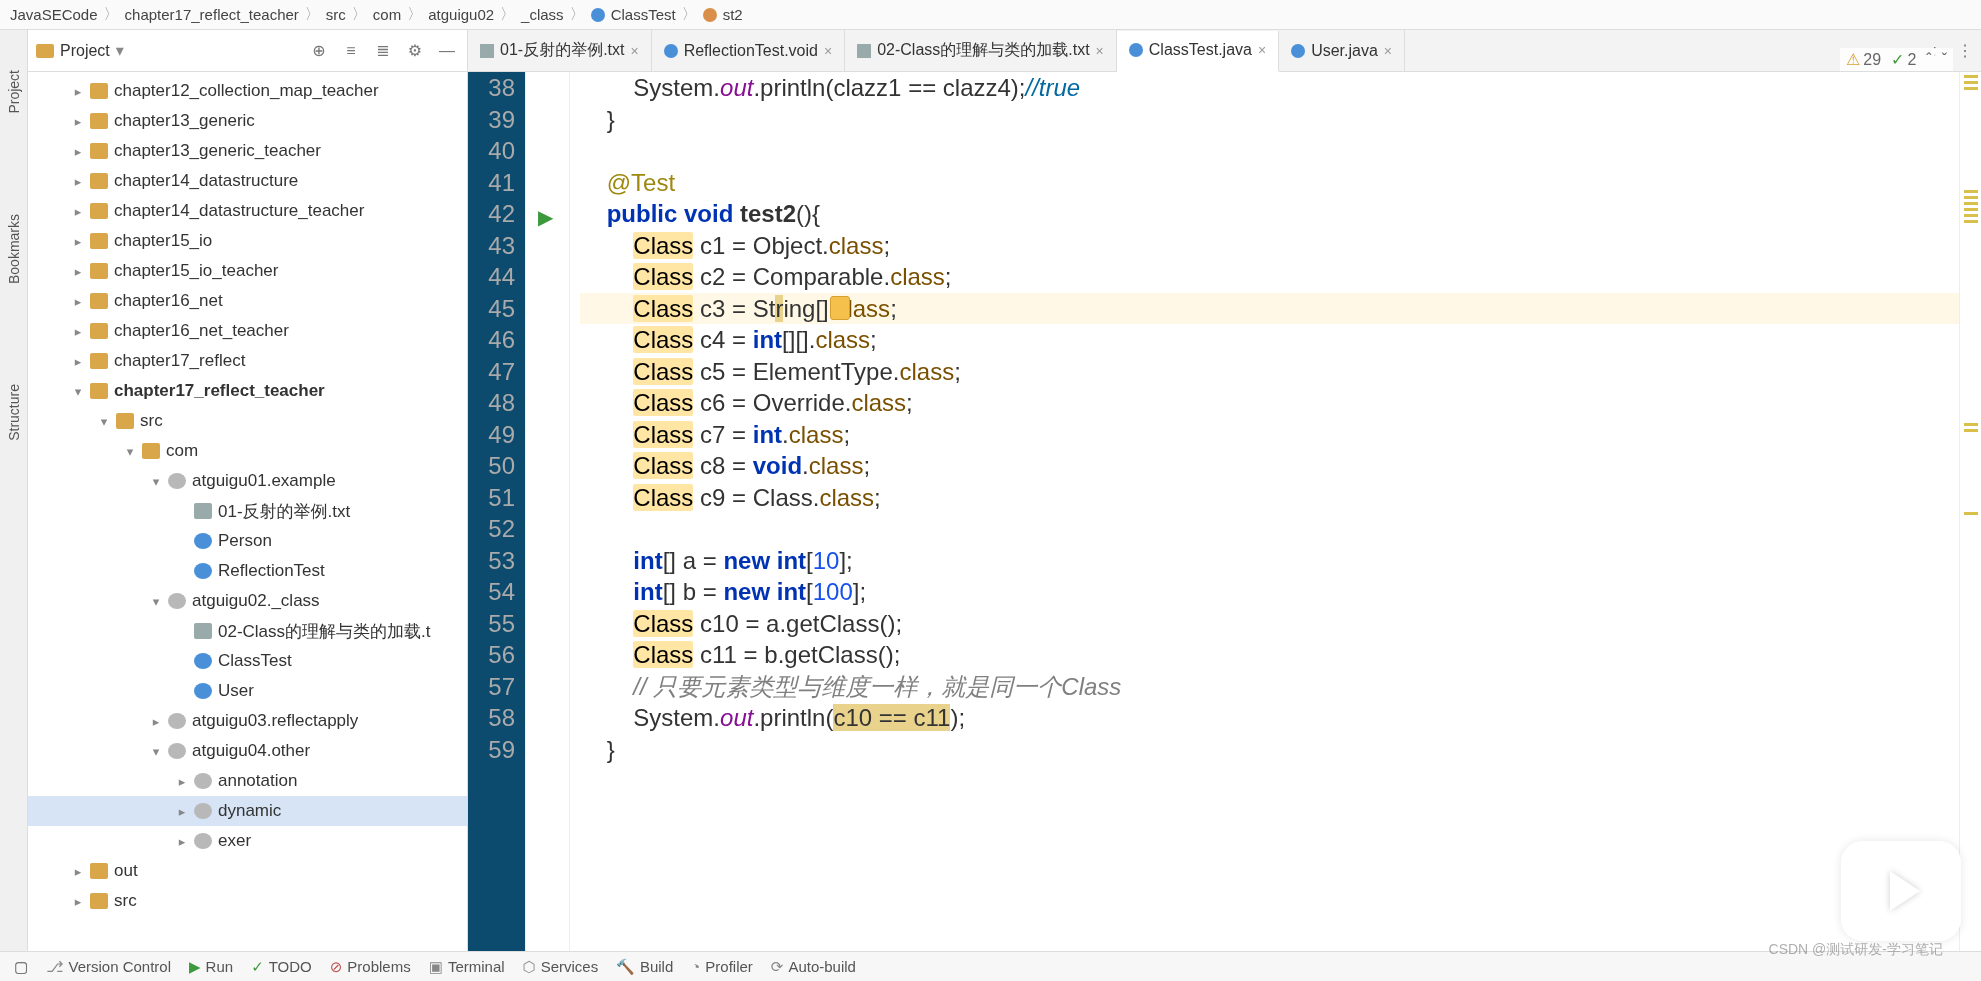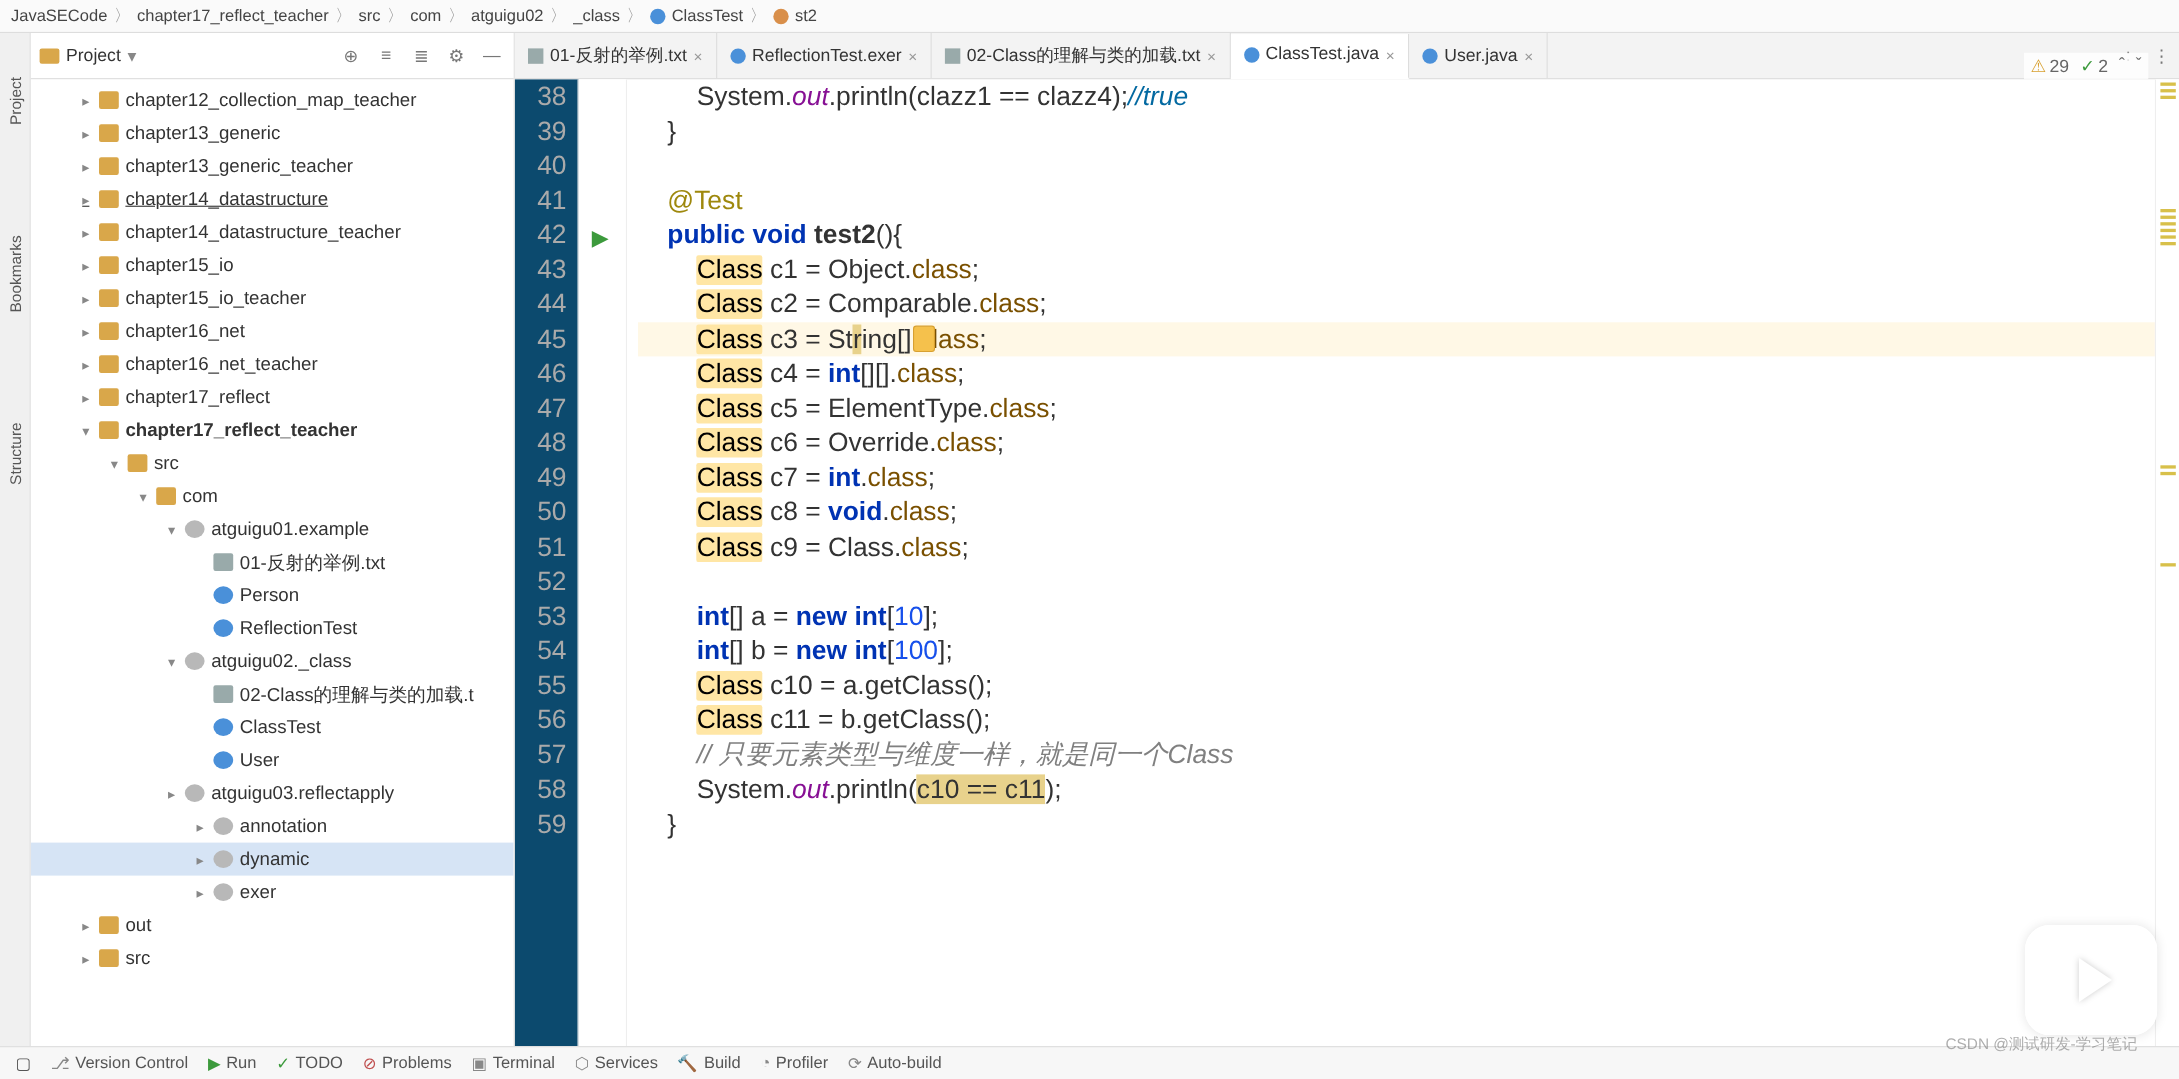"ReflectionTest.exer" span { text: ReflectionTest.exer -> ReflectionTest.void }
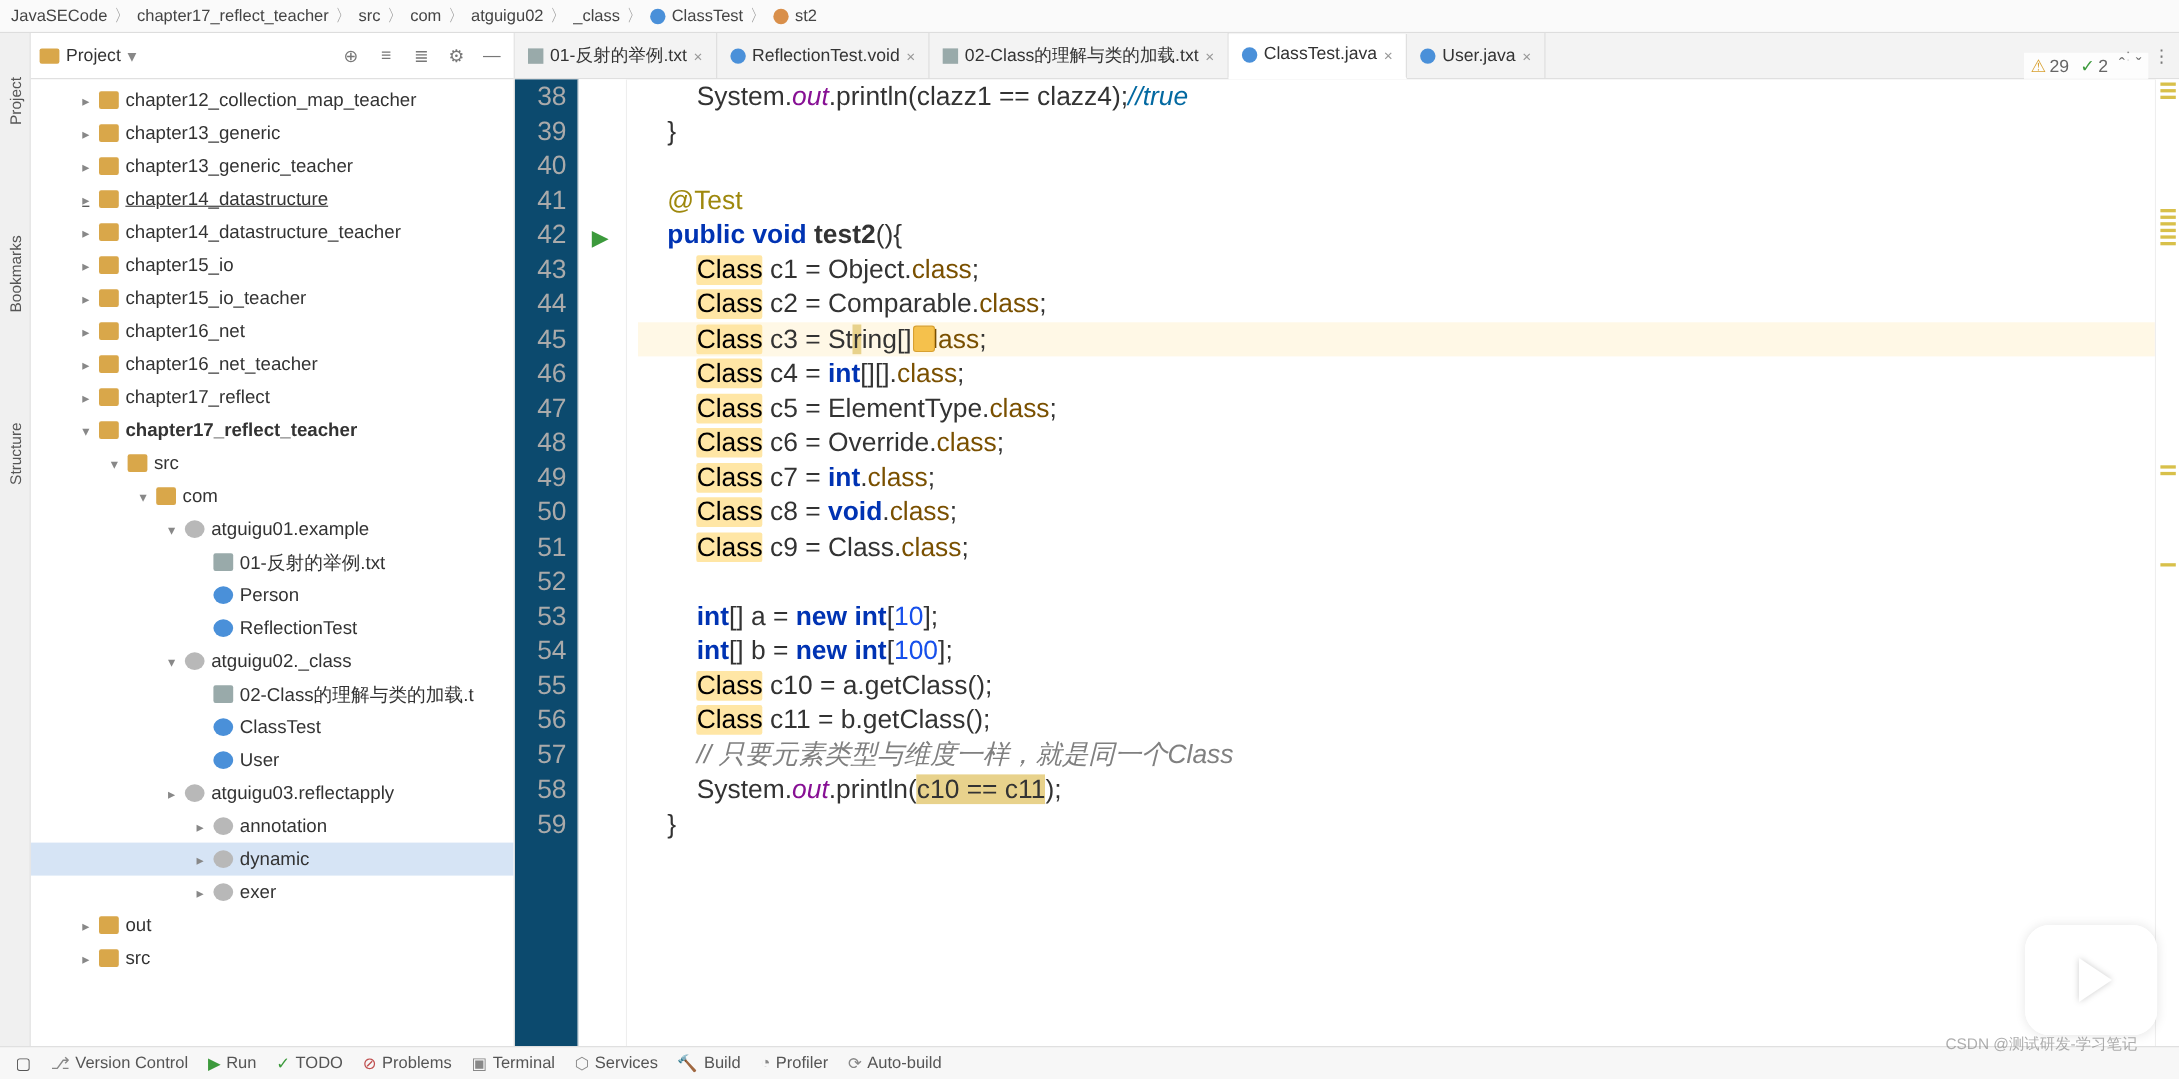"chapter14_datastructure" div.tree-node { text-decoration: underline -> none }
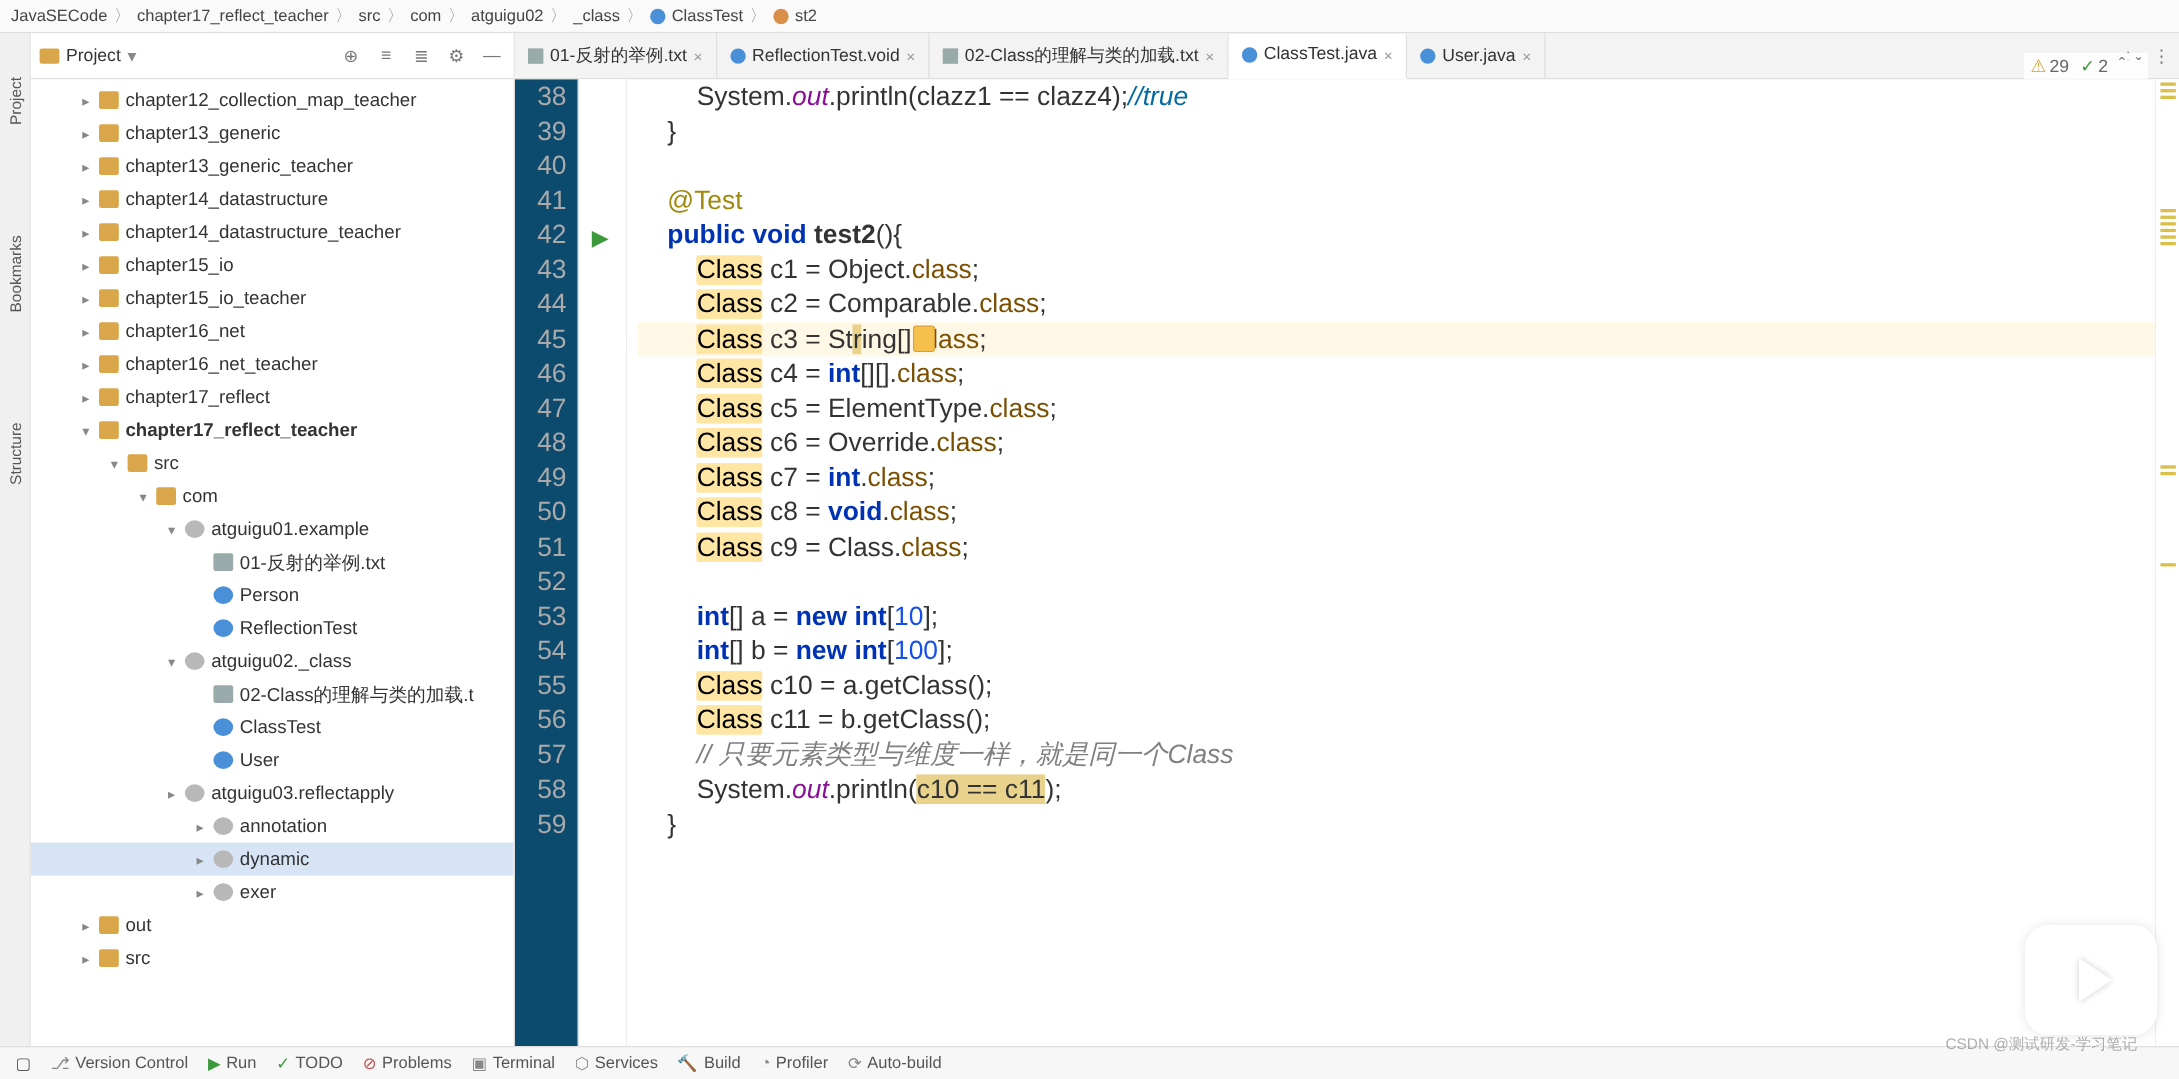"atguigu04.other" div.tree-node { html: none -> <div> <span></span> <span></span> <span>atguigu04.other</span> </div> }
